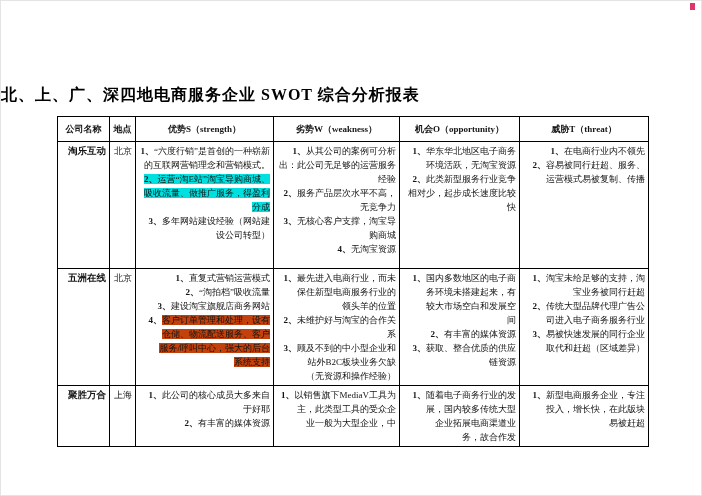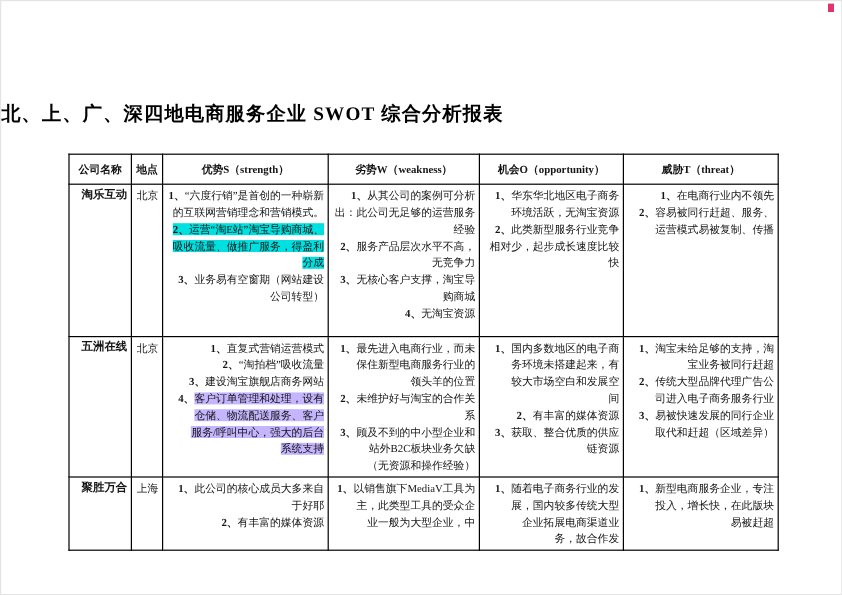"公司名称" table.swot { top: 127px -> 115px }
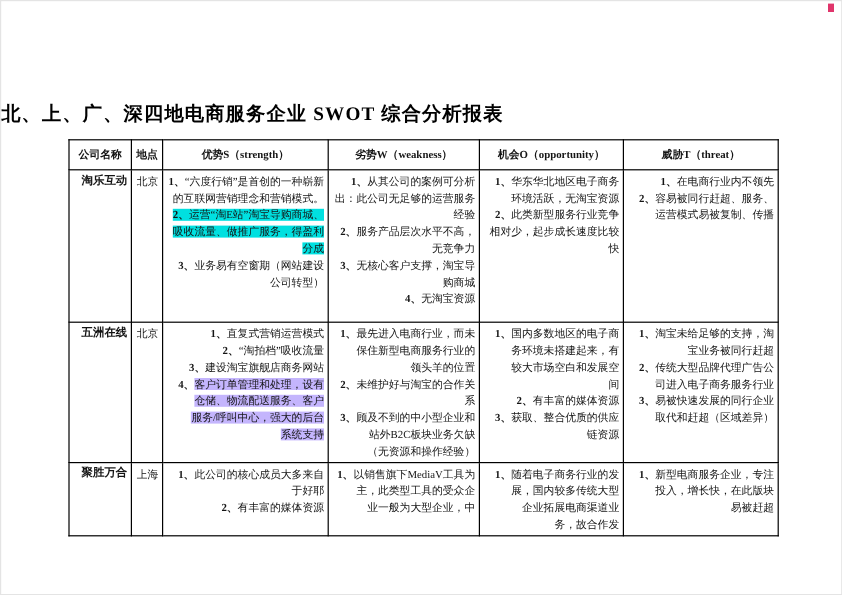"业务易有空窗期（网站建设公司转型）" span.txt { text: 业务易有空窗期 -> 多年网站建设经验 }
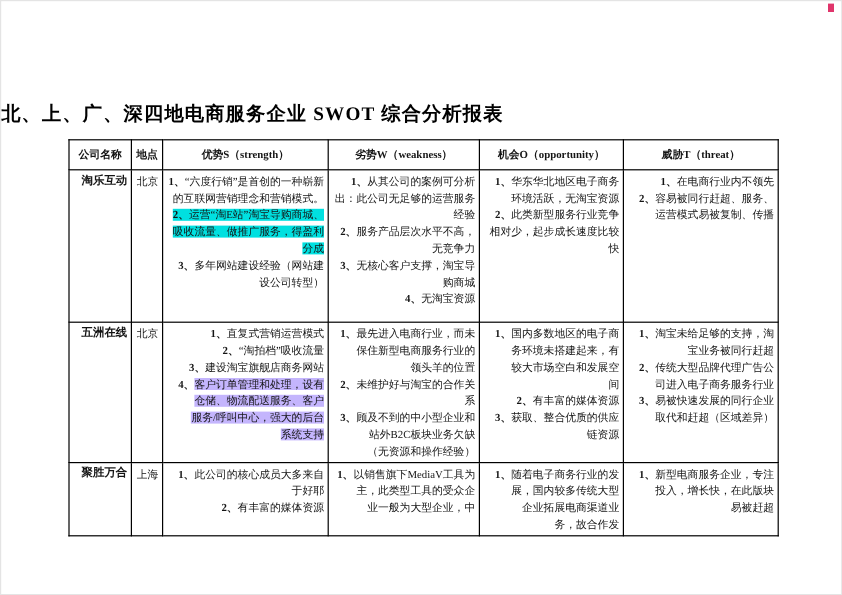"客户订单管理和处理，设有仓储、物流配送服务、客户服务/呼叫中心，强大的后台系统支" span.txt { background: #c4b5fd -> #c2410c }
